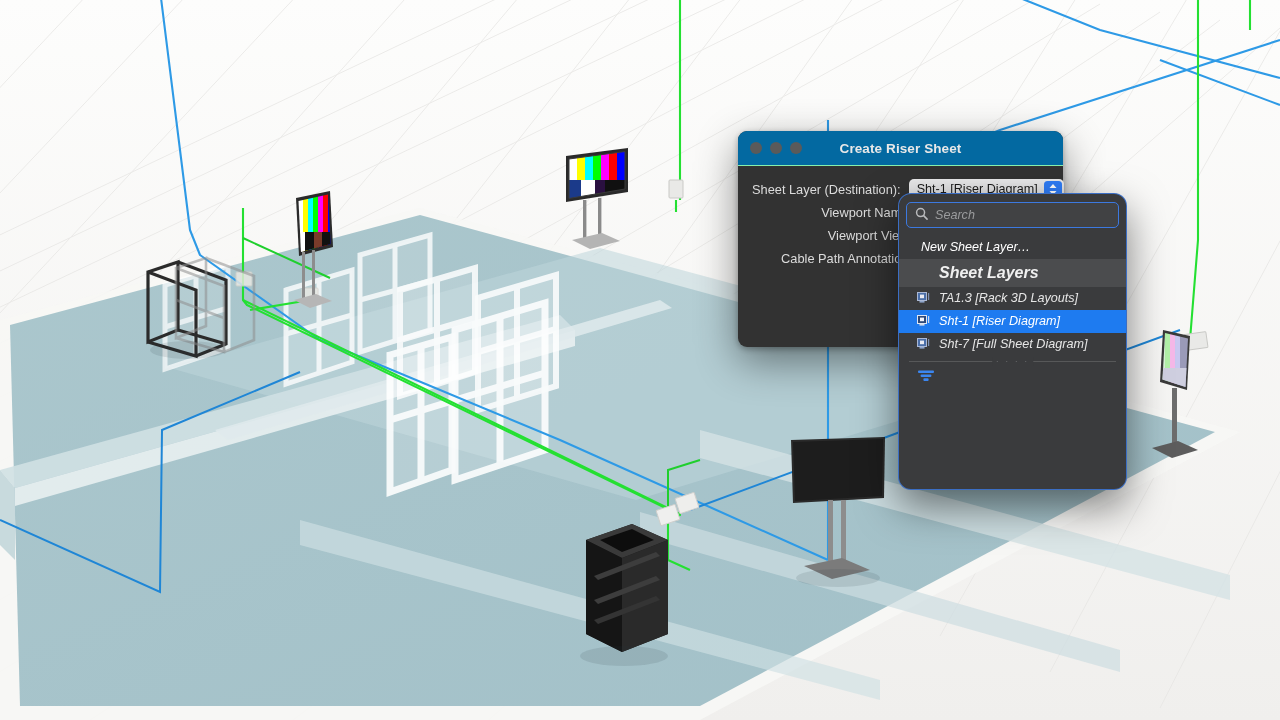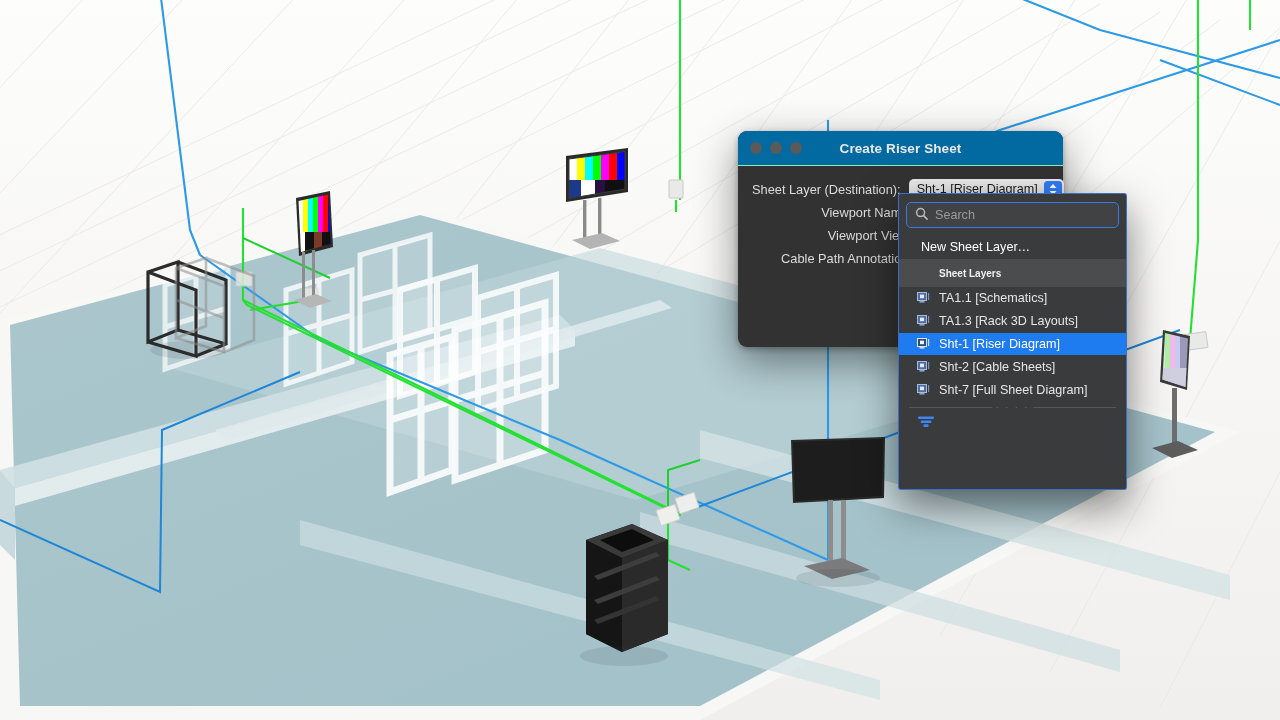"Search" .dropdown { border-radius: 3px -> 13px; font-style: none -> italic }
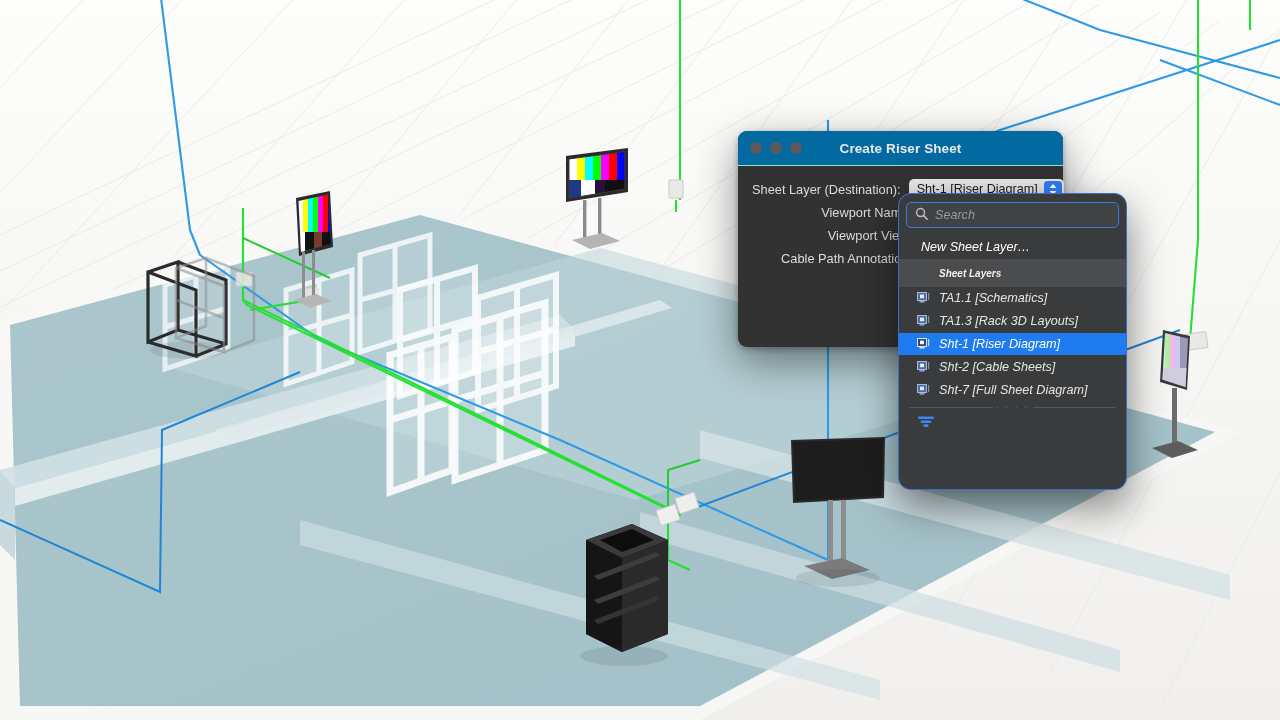"Sheet Layers" .section-head { font-size: 10px -> 16px }
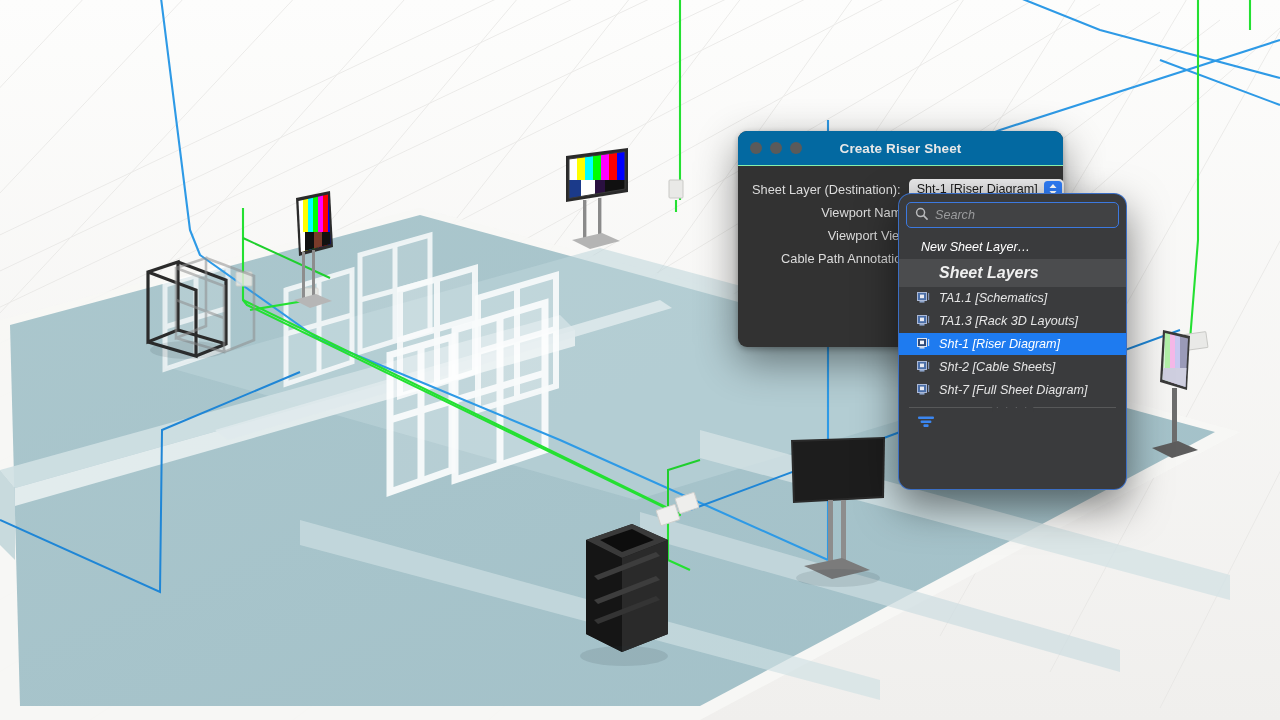"TA1.1 [Schematics]" div.layer-row { html: <div> <span> <svg> <rect></rect> <rect></rect> <rect></rect> <rect></rect> </svg> </span> <span>TA1.1 [Schematics]</span> </div> -> none }
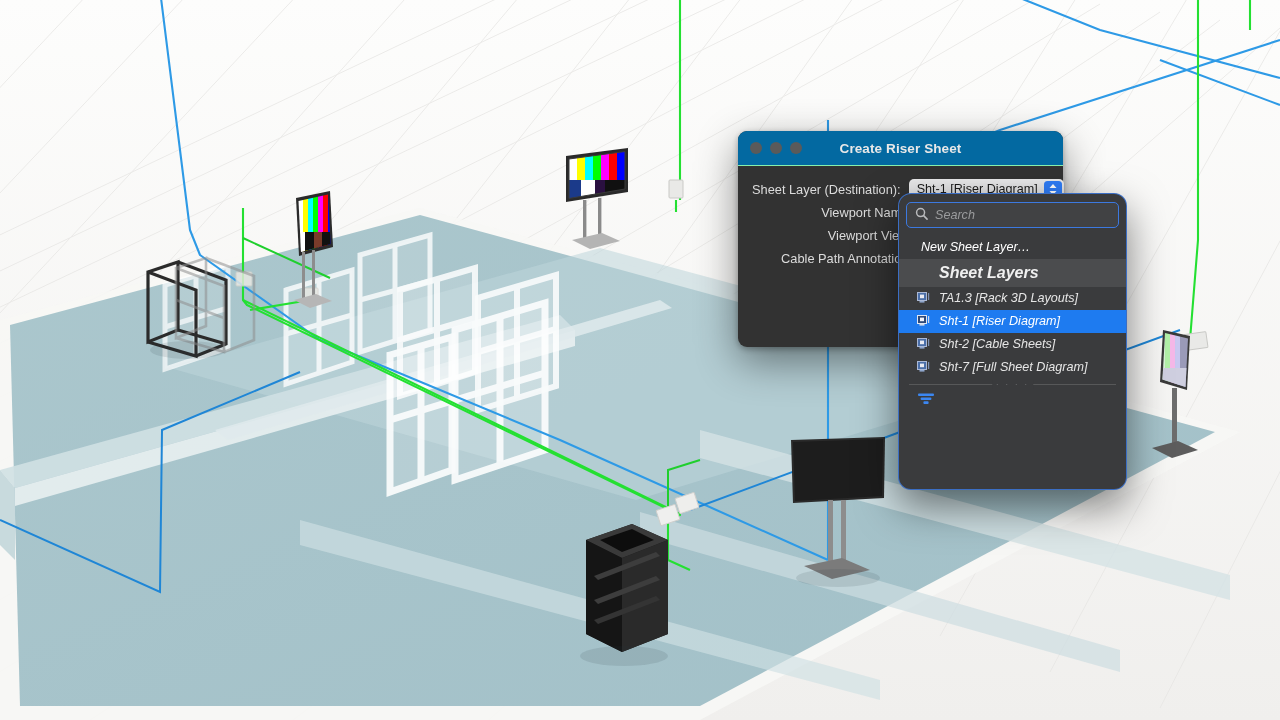"Sht-2 [Cable Sheets]" div.layer-row { html: <div> <span> <svg> <rect></rect> <rect></rect> <rect></rect> <rect></rect> </svg> </span> <span>Sht-2 [Cable Sheets]</span> </div> -> none }
